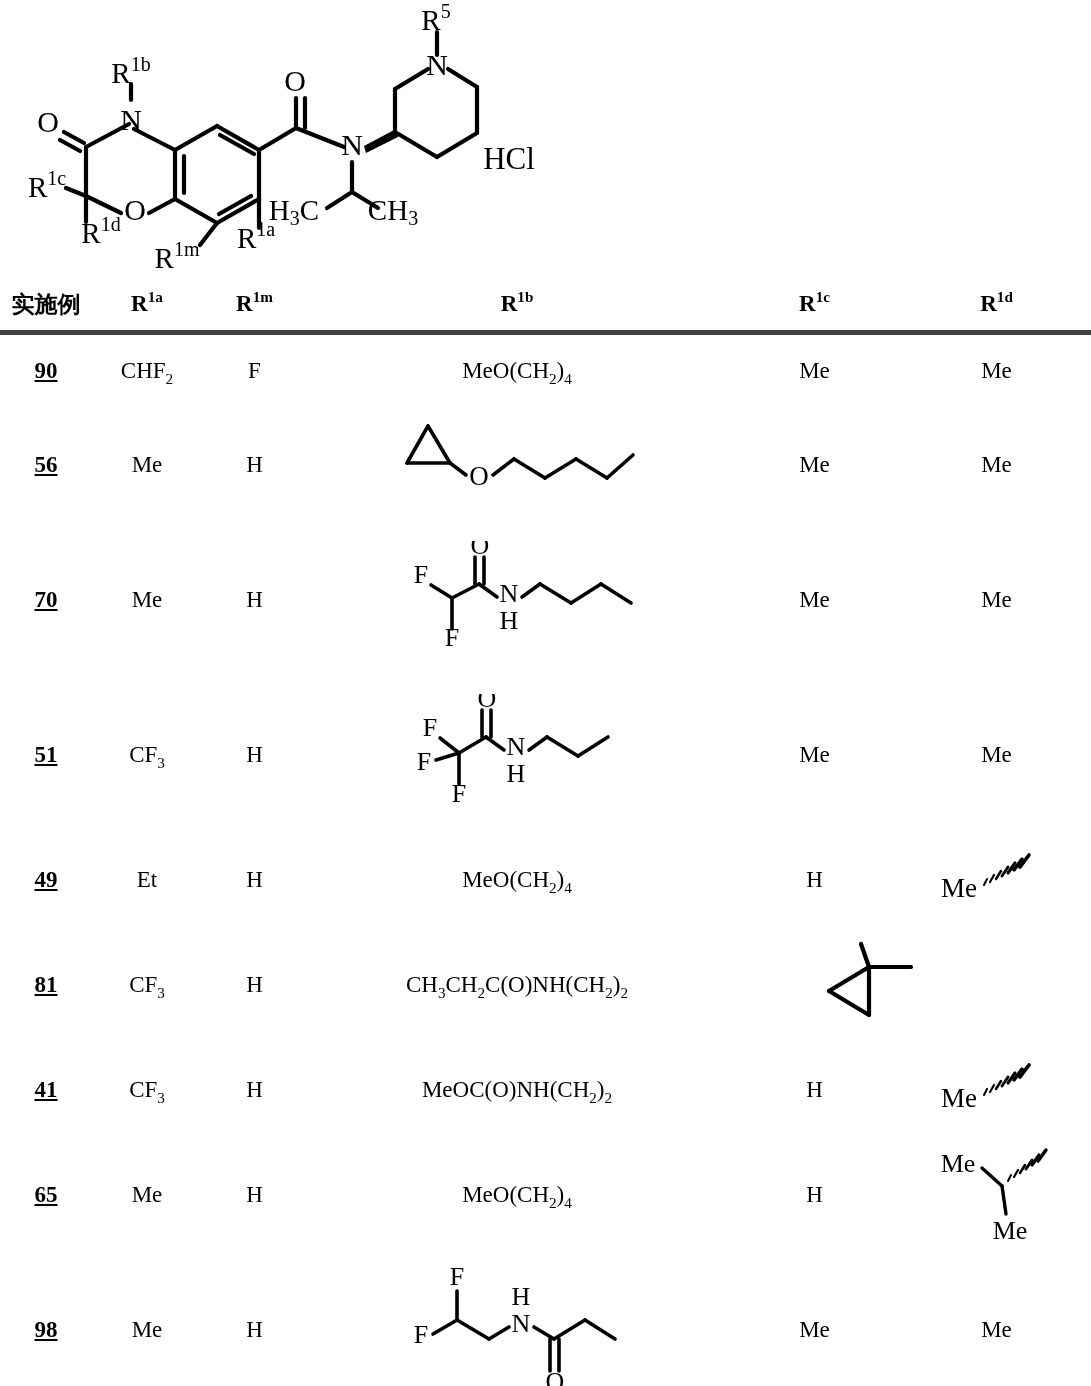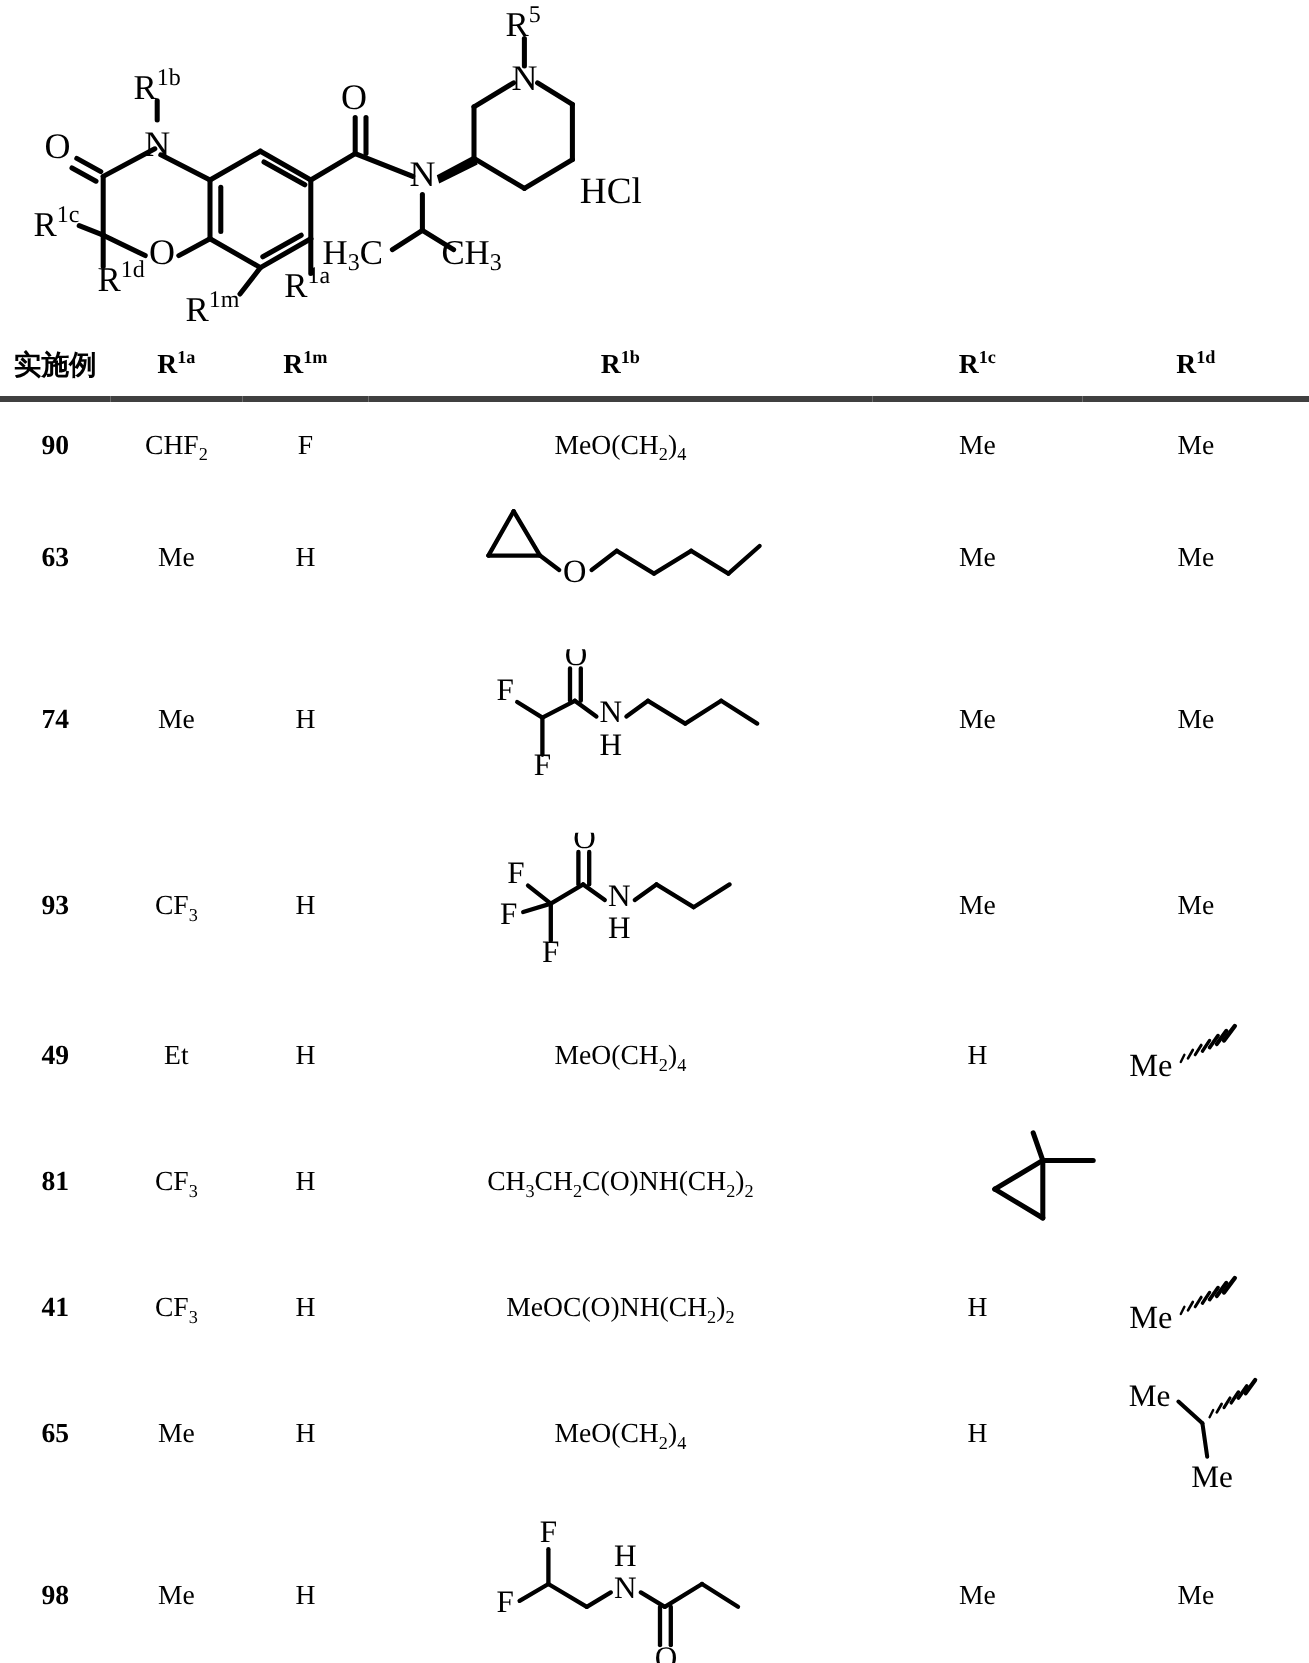"90" td.idx { text-decoration: none -> underline }
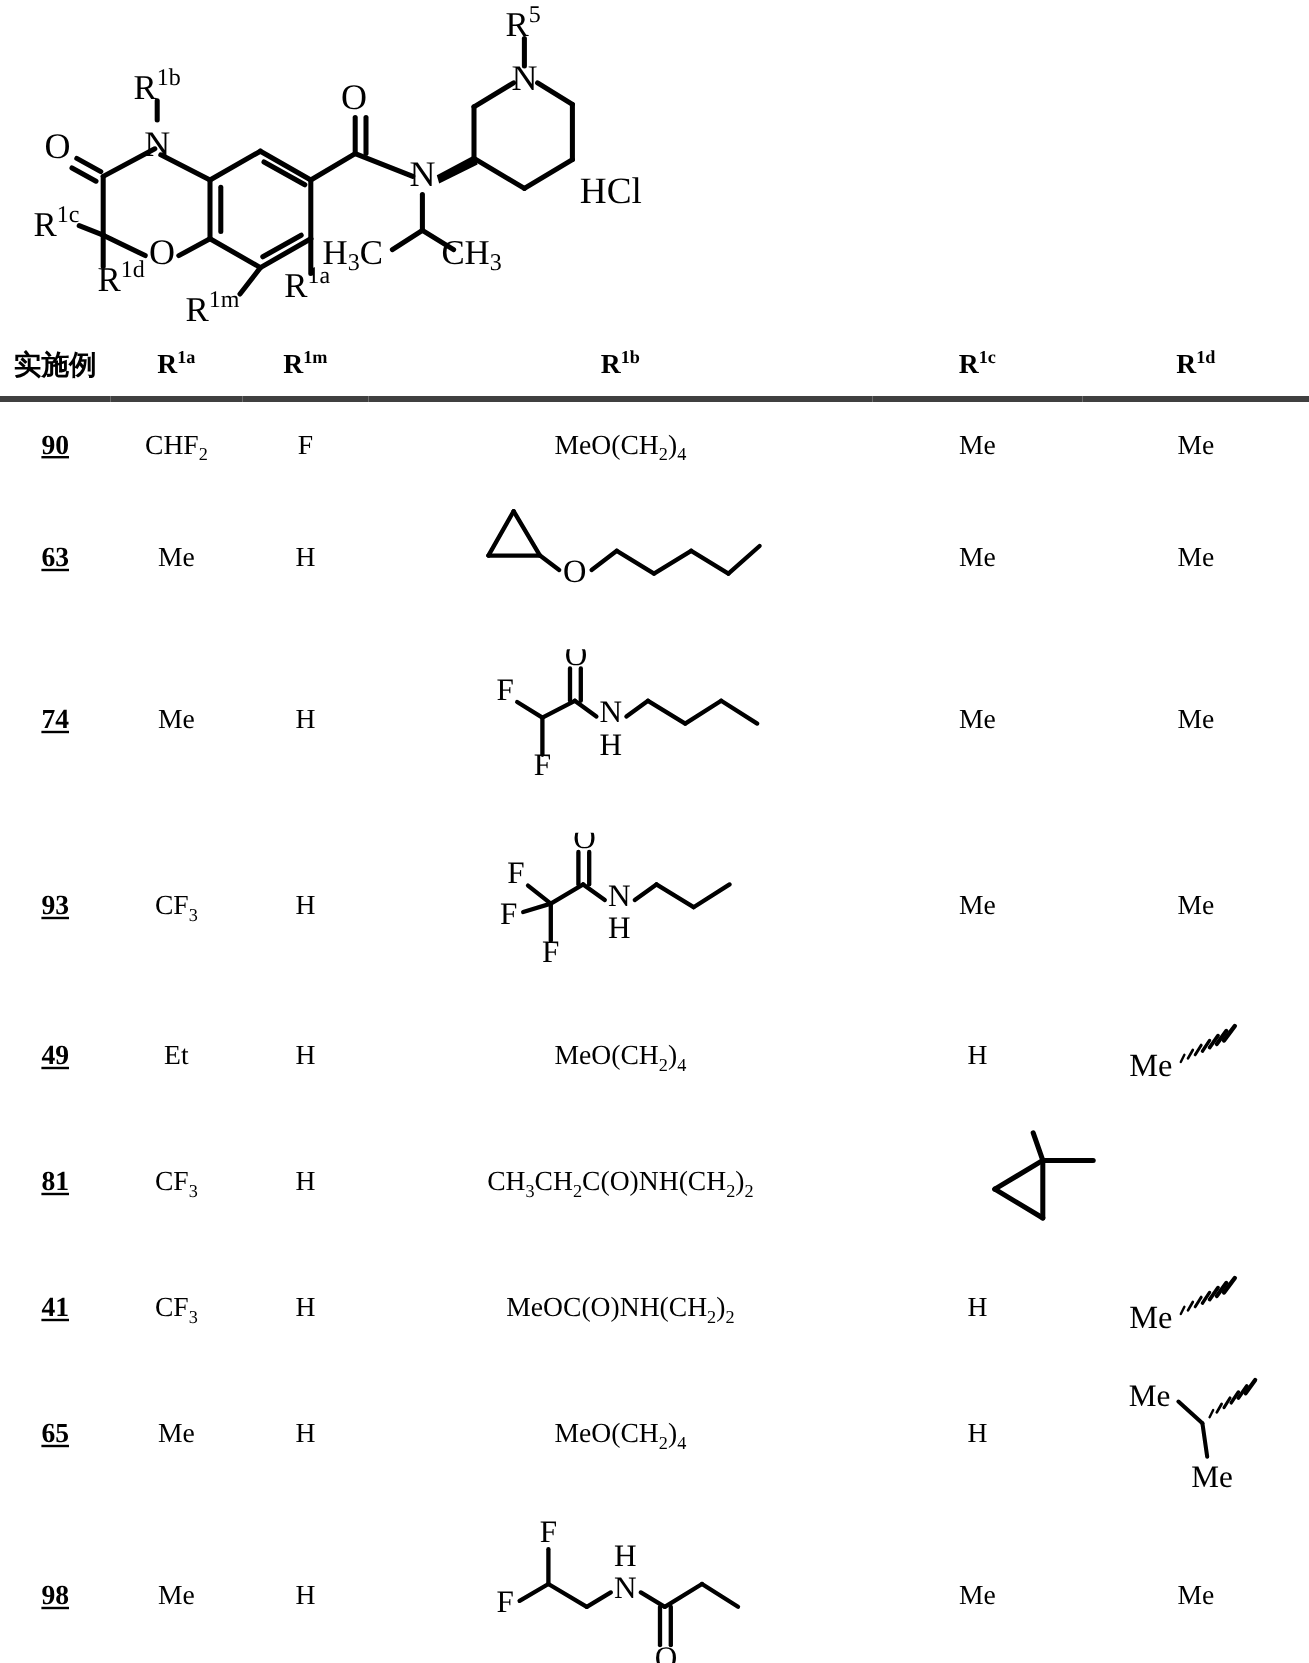"63" div.cellwrap { text: 63 -> 56 }
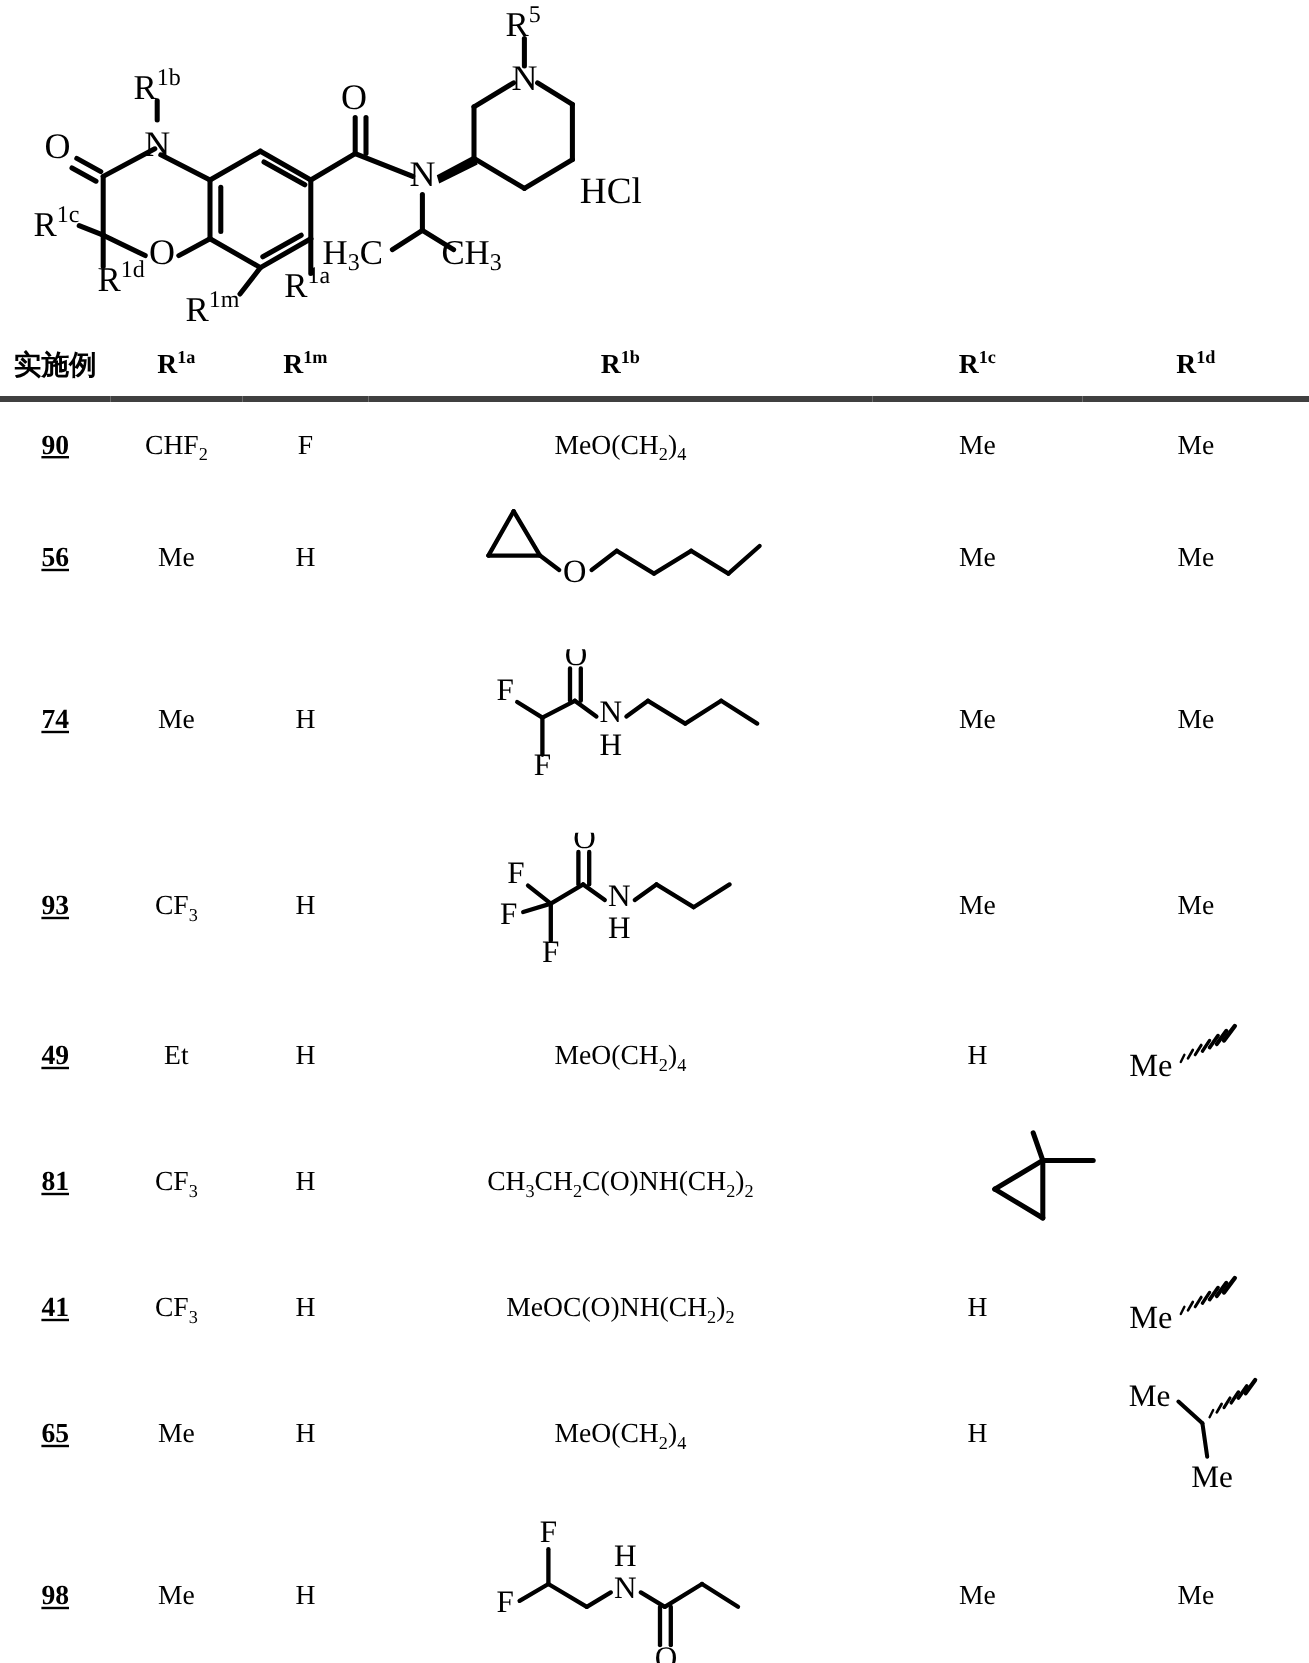"74" div.cellwrap { text: 74 -> 70 }
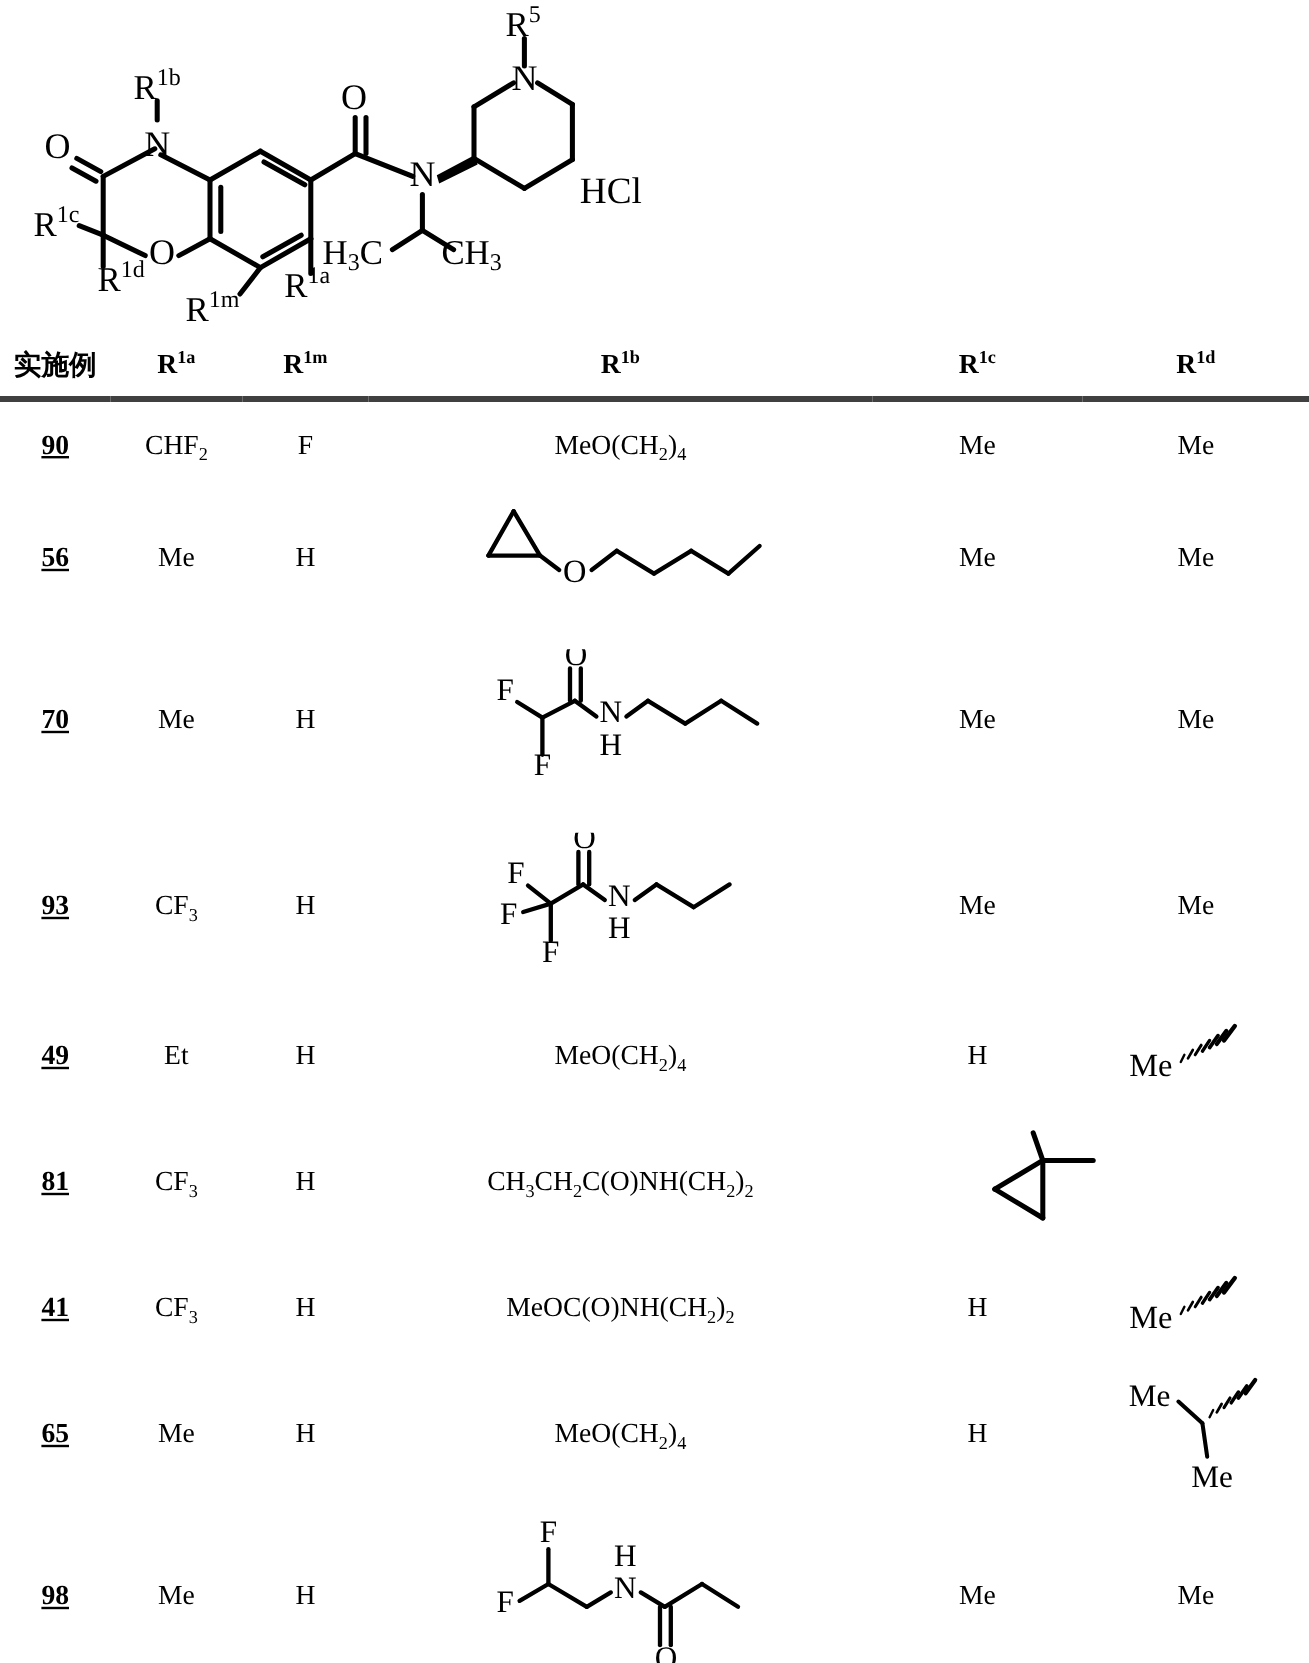"93" div.cellwrap { text: 93 -> 51 }
